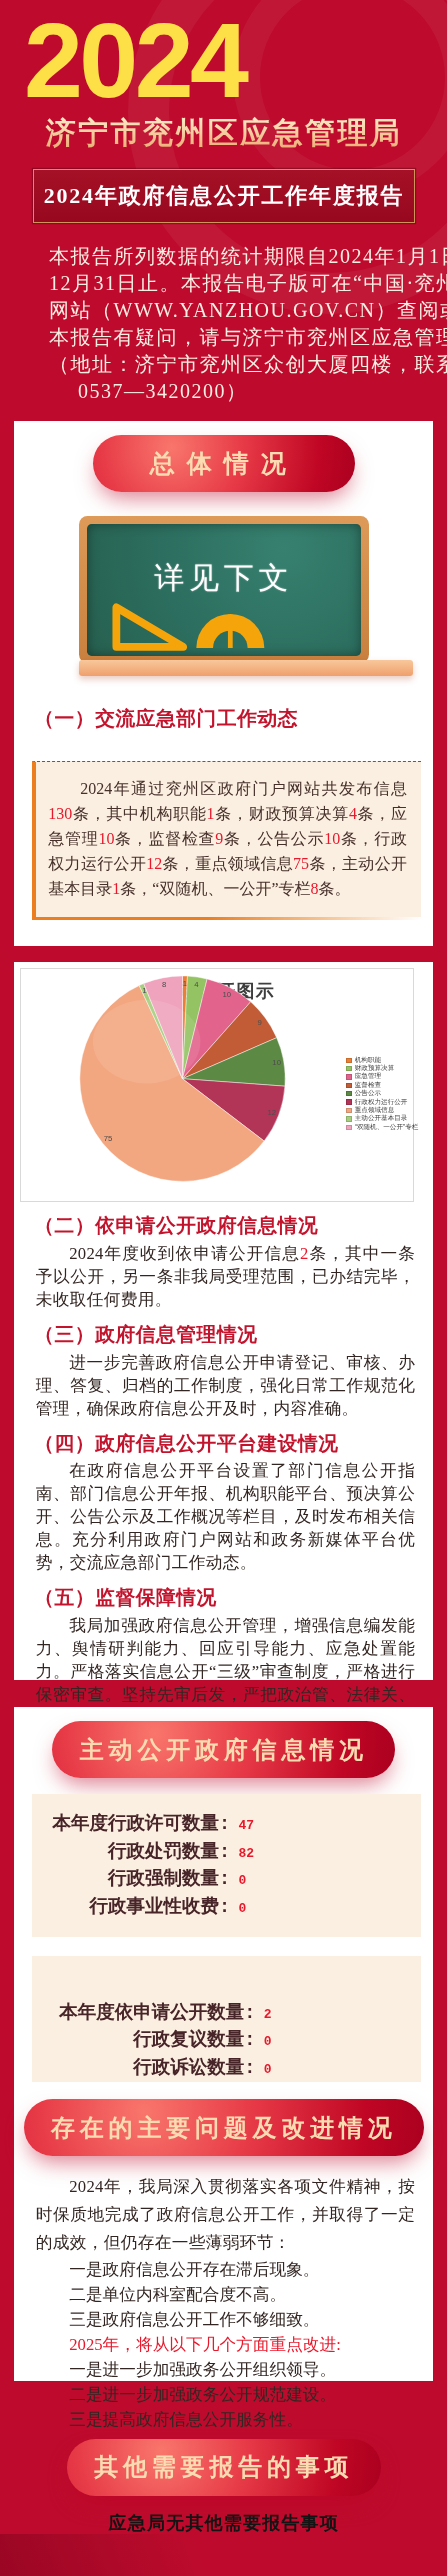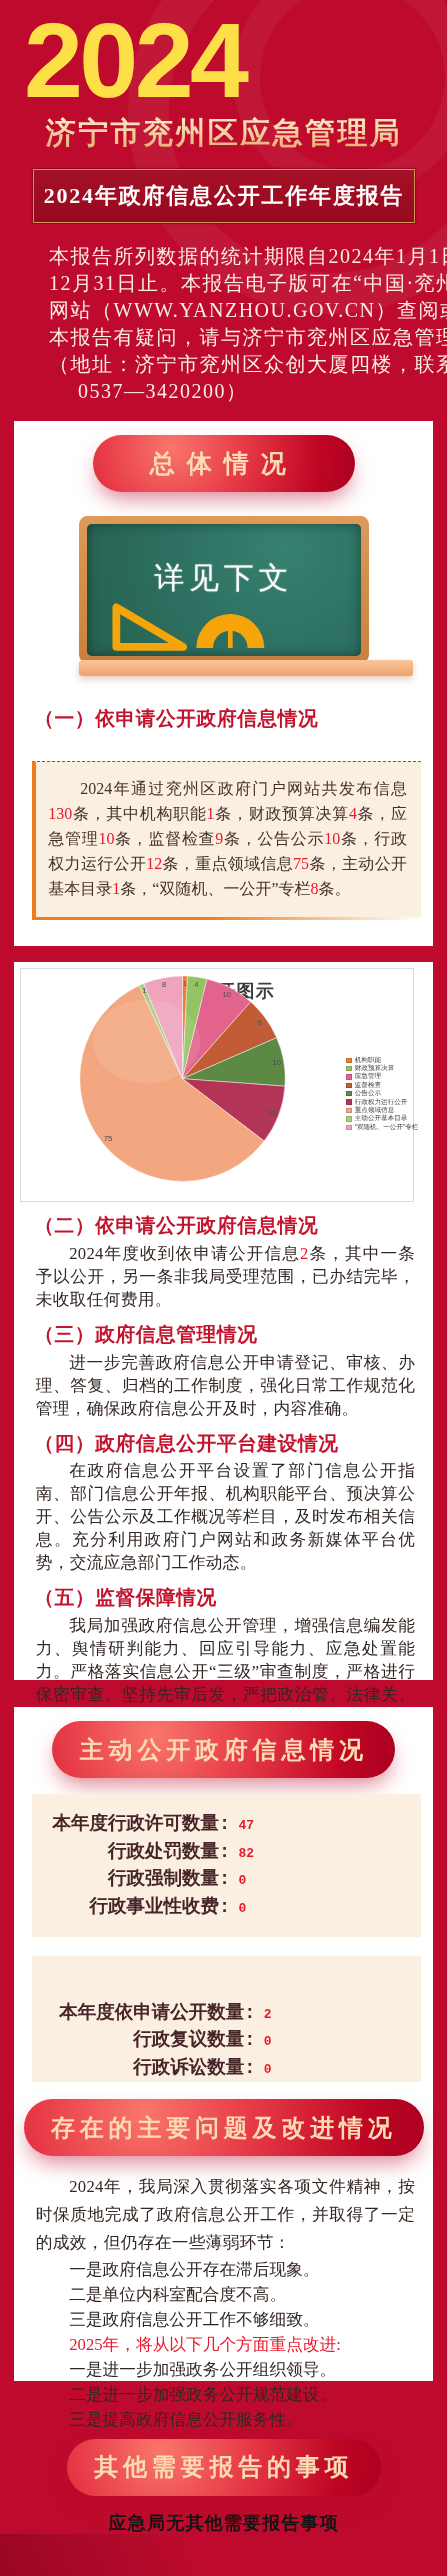"（一）依申请公开政府信息情况" div.sec-h { text: 依申请公开政府信息情况 -> 交流应急部门工作动态 }
